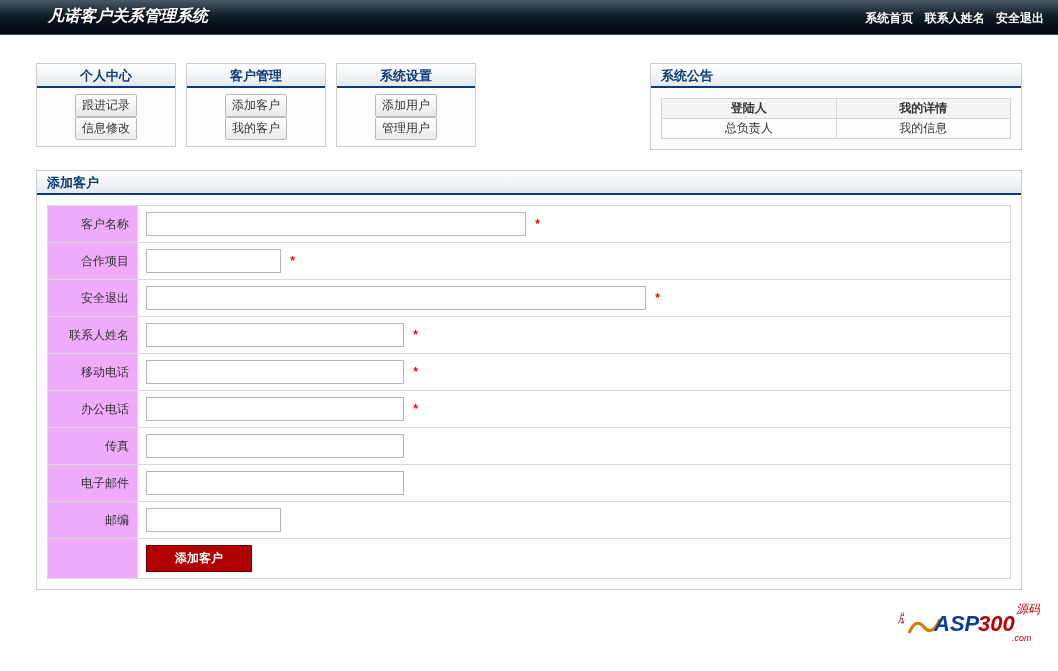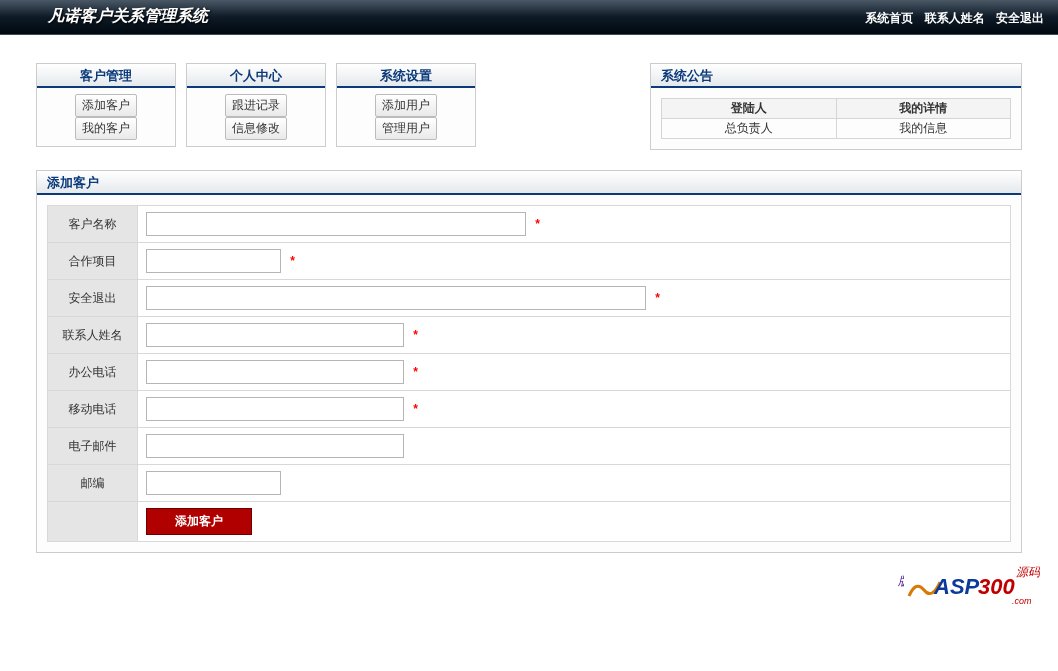"客户管理" div.panel { order: before "个人中心" -> after "个人中心" }
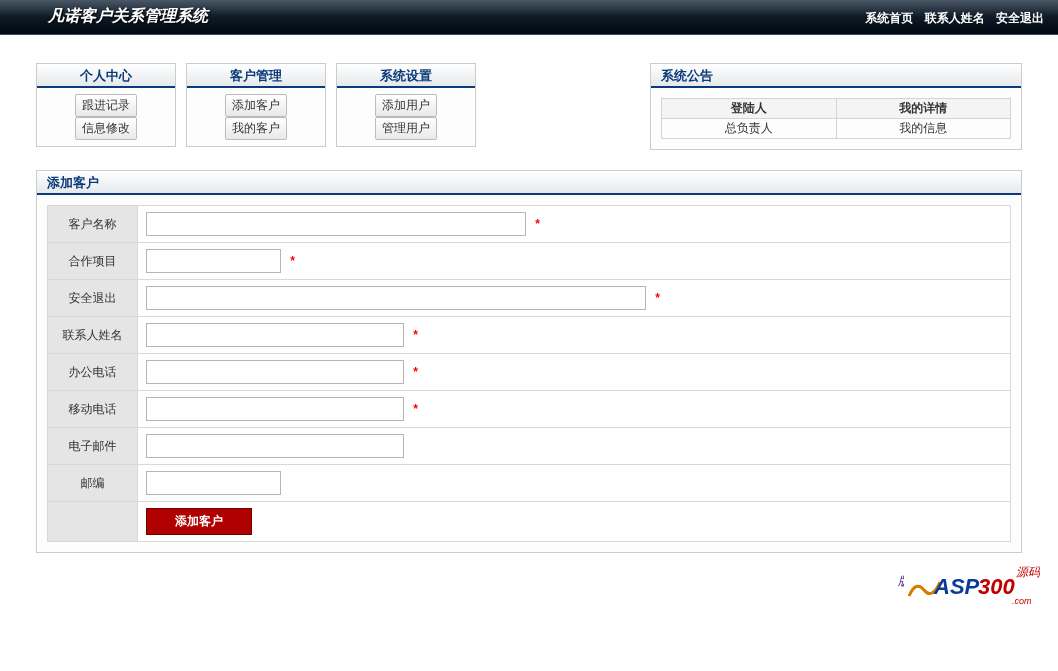"客户名称" .form-table .label-cell { background: #e5e5e5 -> #f0abfc; text-align: center -> right }
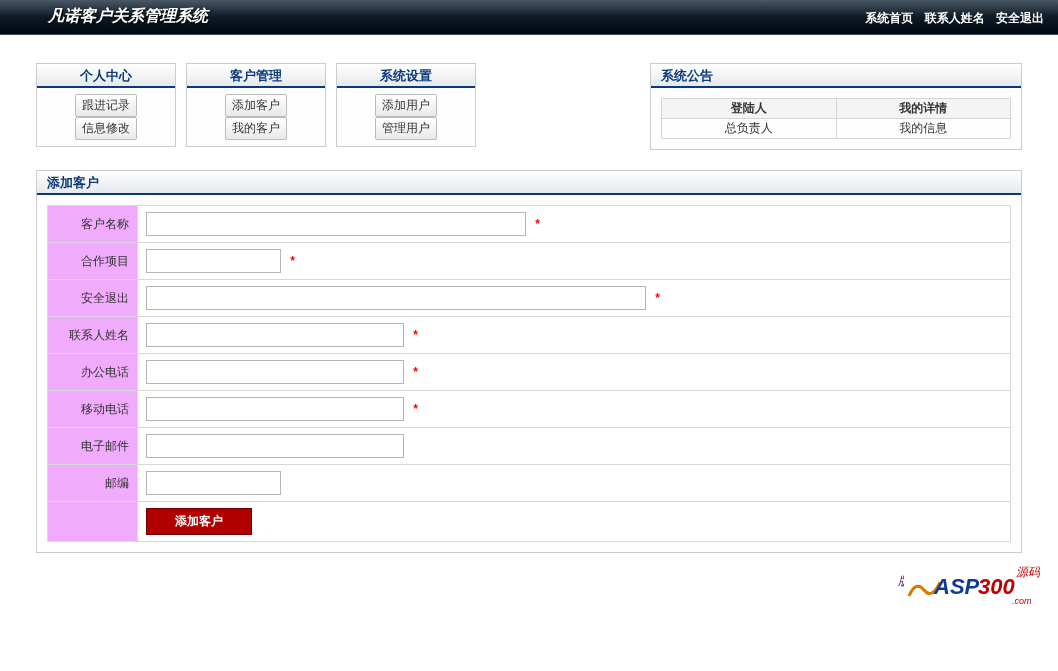"办公电话" tr { order: before "移动电话" -> after "移动电话" }
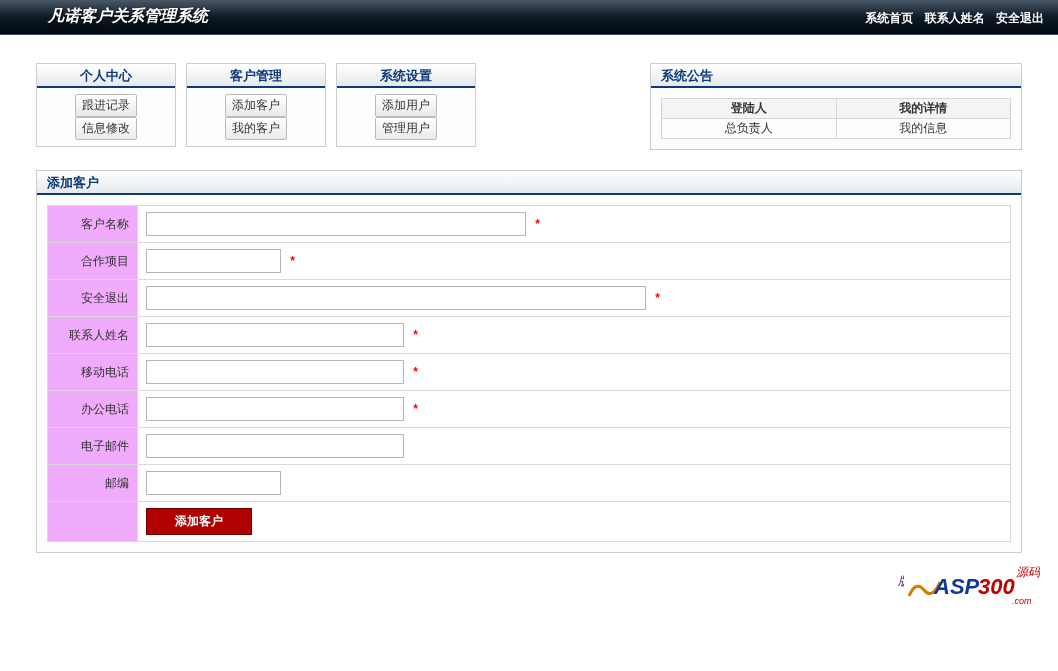"传真" tr { html: none -> <tr> <td>传真</td> <td> <input> </td> </tr> }
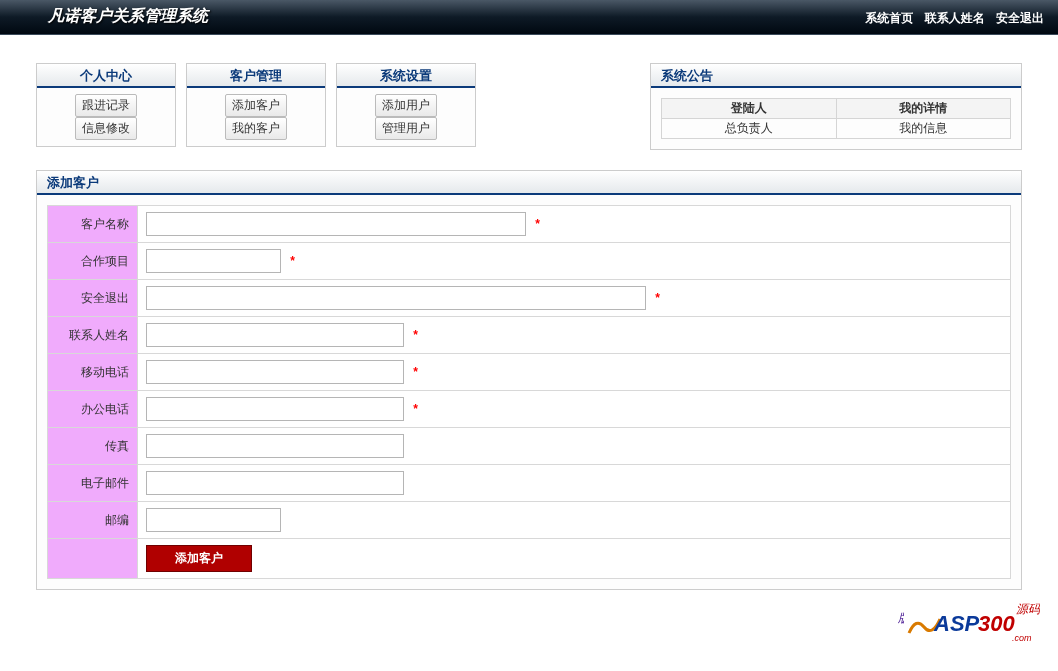"ASP" .footer { color: #4c1d95 -> #b91c1c }
